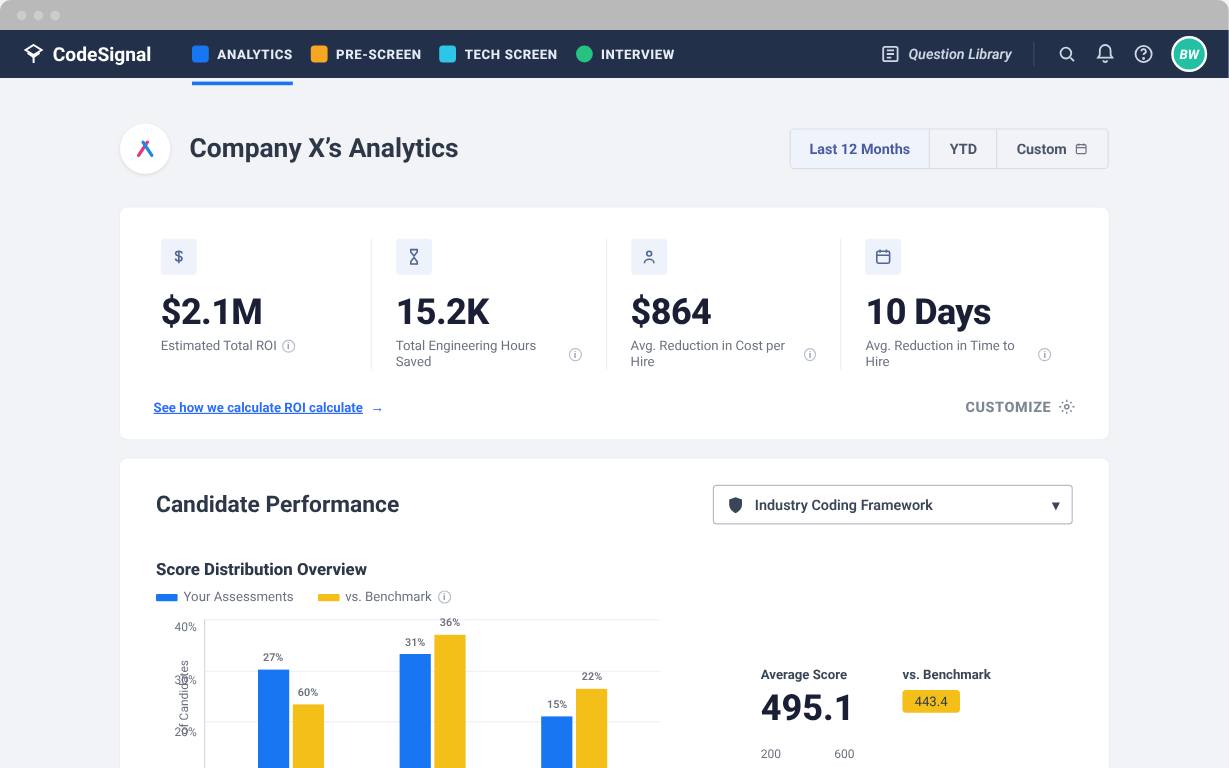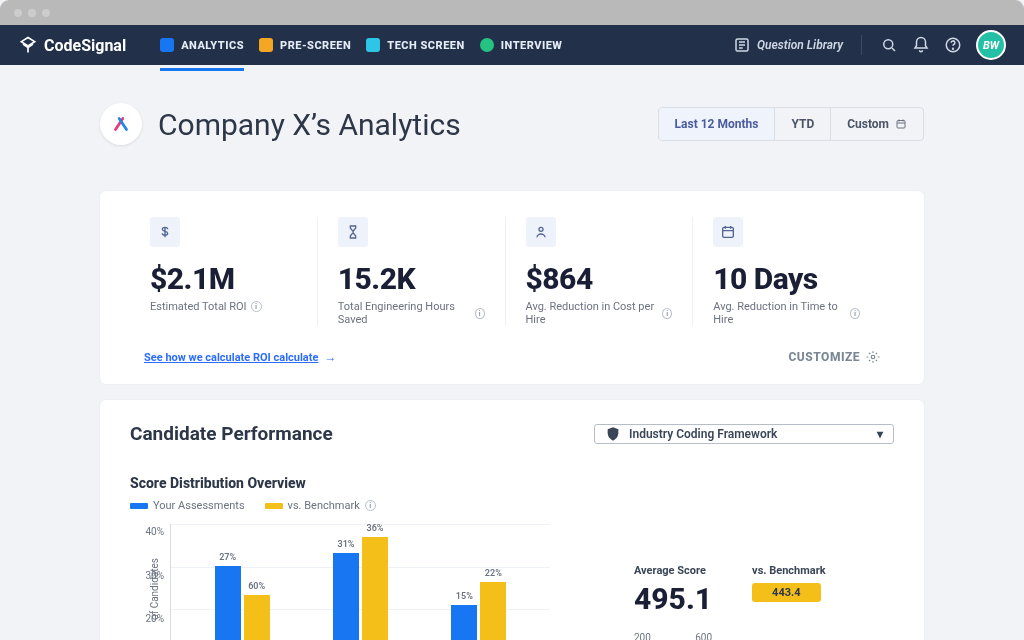"Company X’s Analytics" h1 { font-size: 30px -> 22px; font-weight: 400 -> 700 }
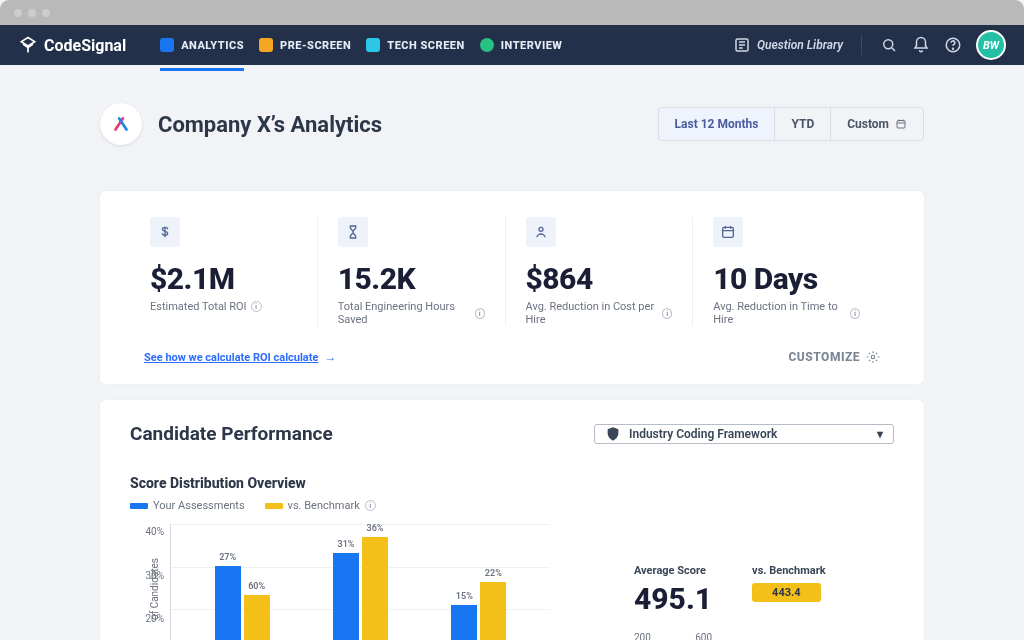"$2.1M" .kpi-card { margin-top: 46px -> 28px; padding: 26px 44px 20px -> 26px 28px 20px }
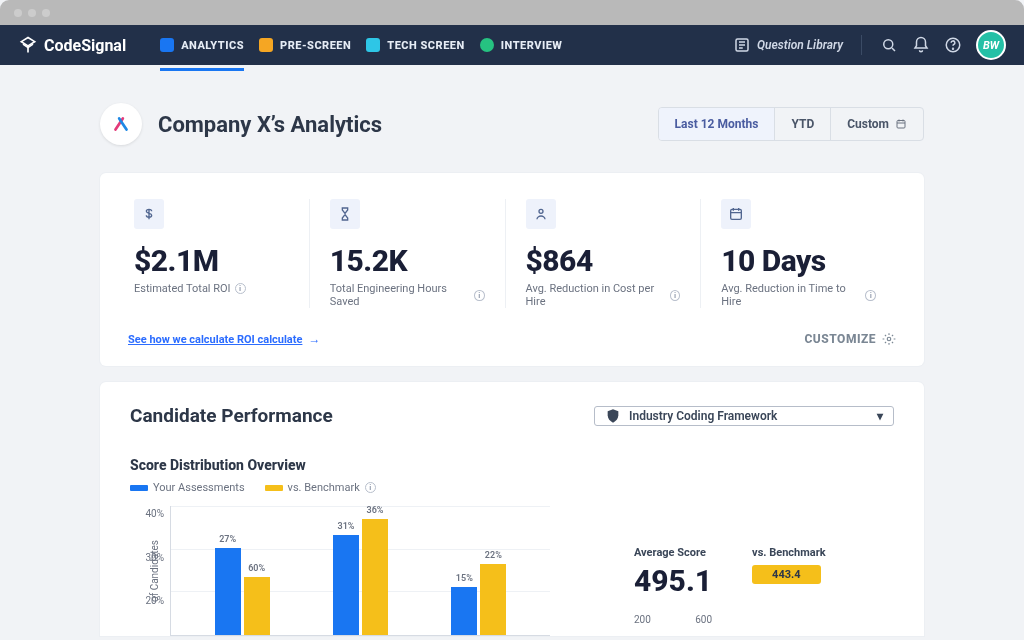"Industry Coding Framework" .select { height: 20px -> 33px }
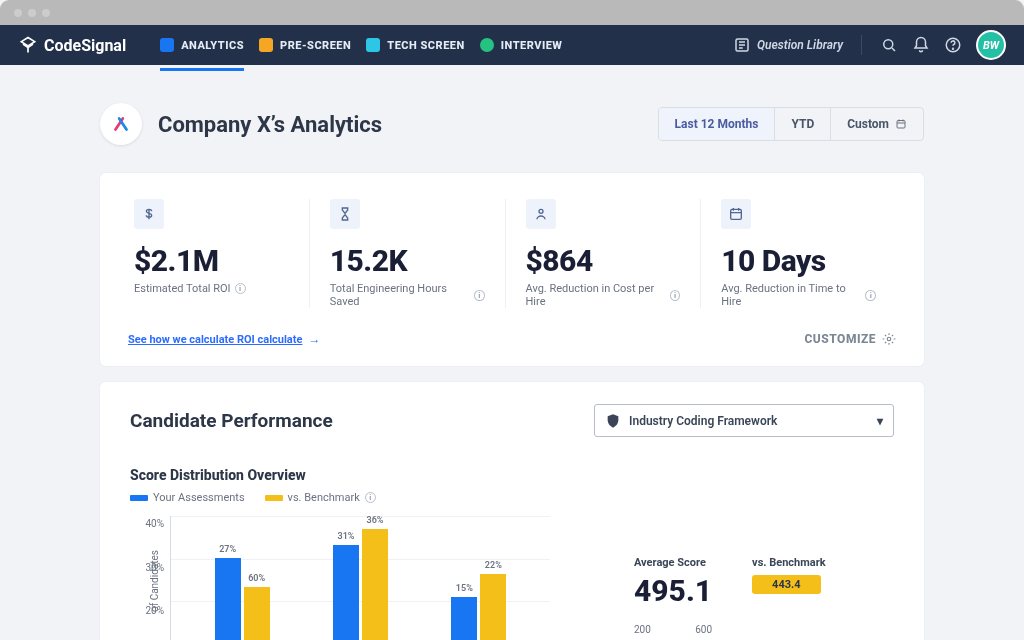"443.4" .stat .pill { font-weight: 700 -> 400; padding: 3px 20px -> 3px 10px }
